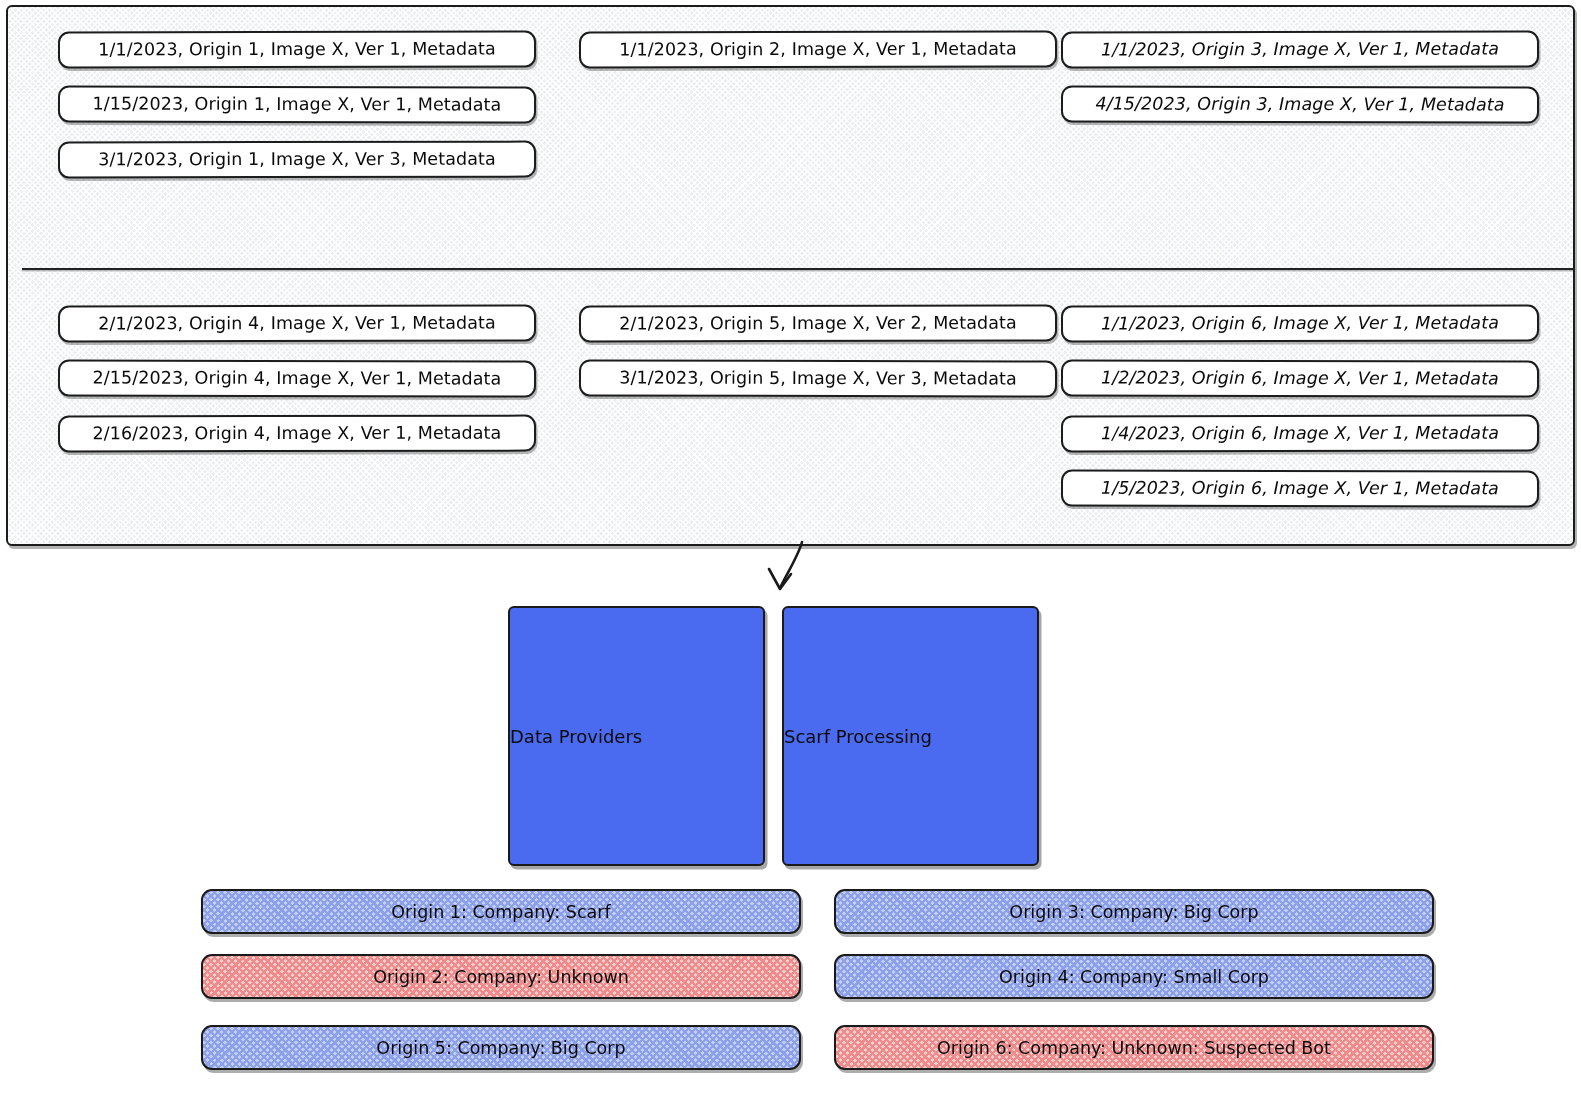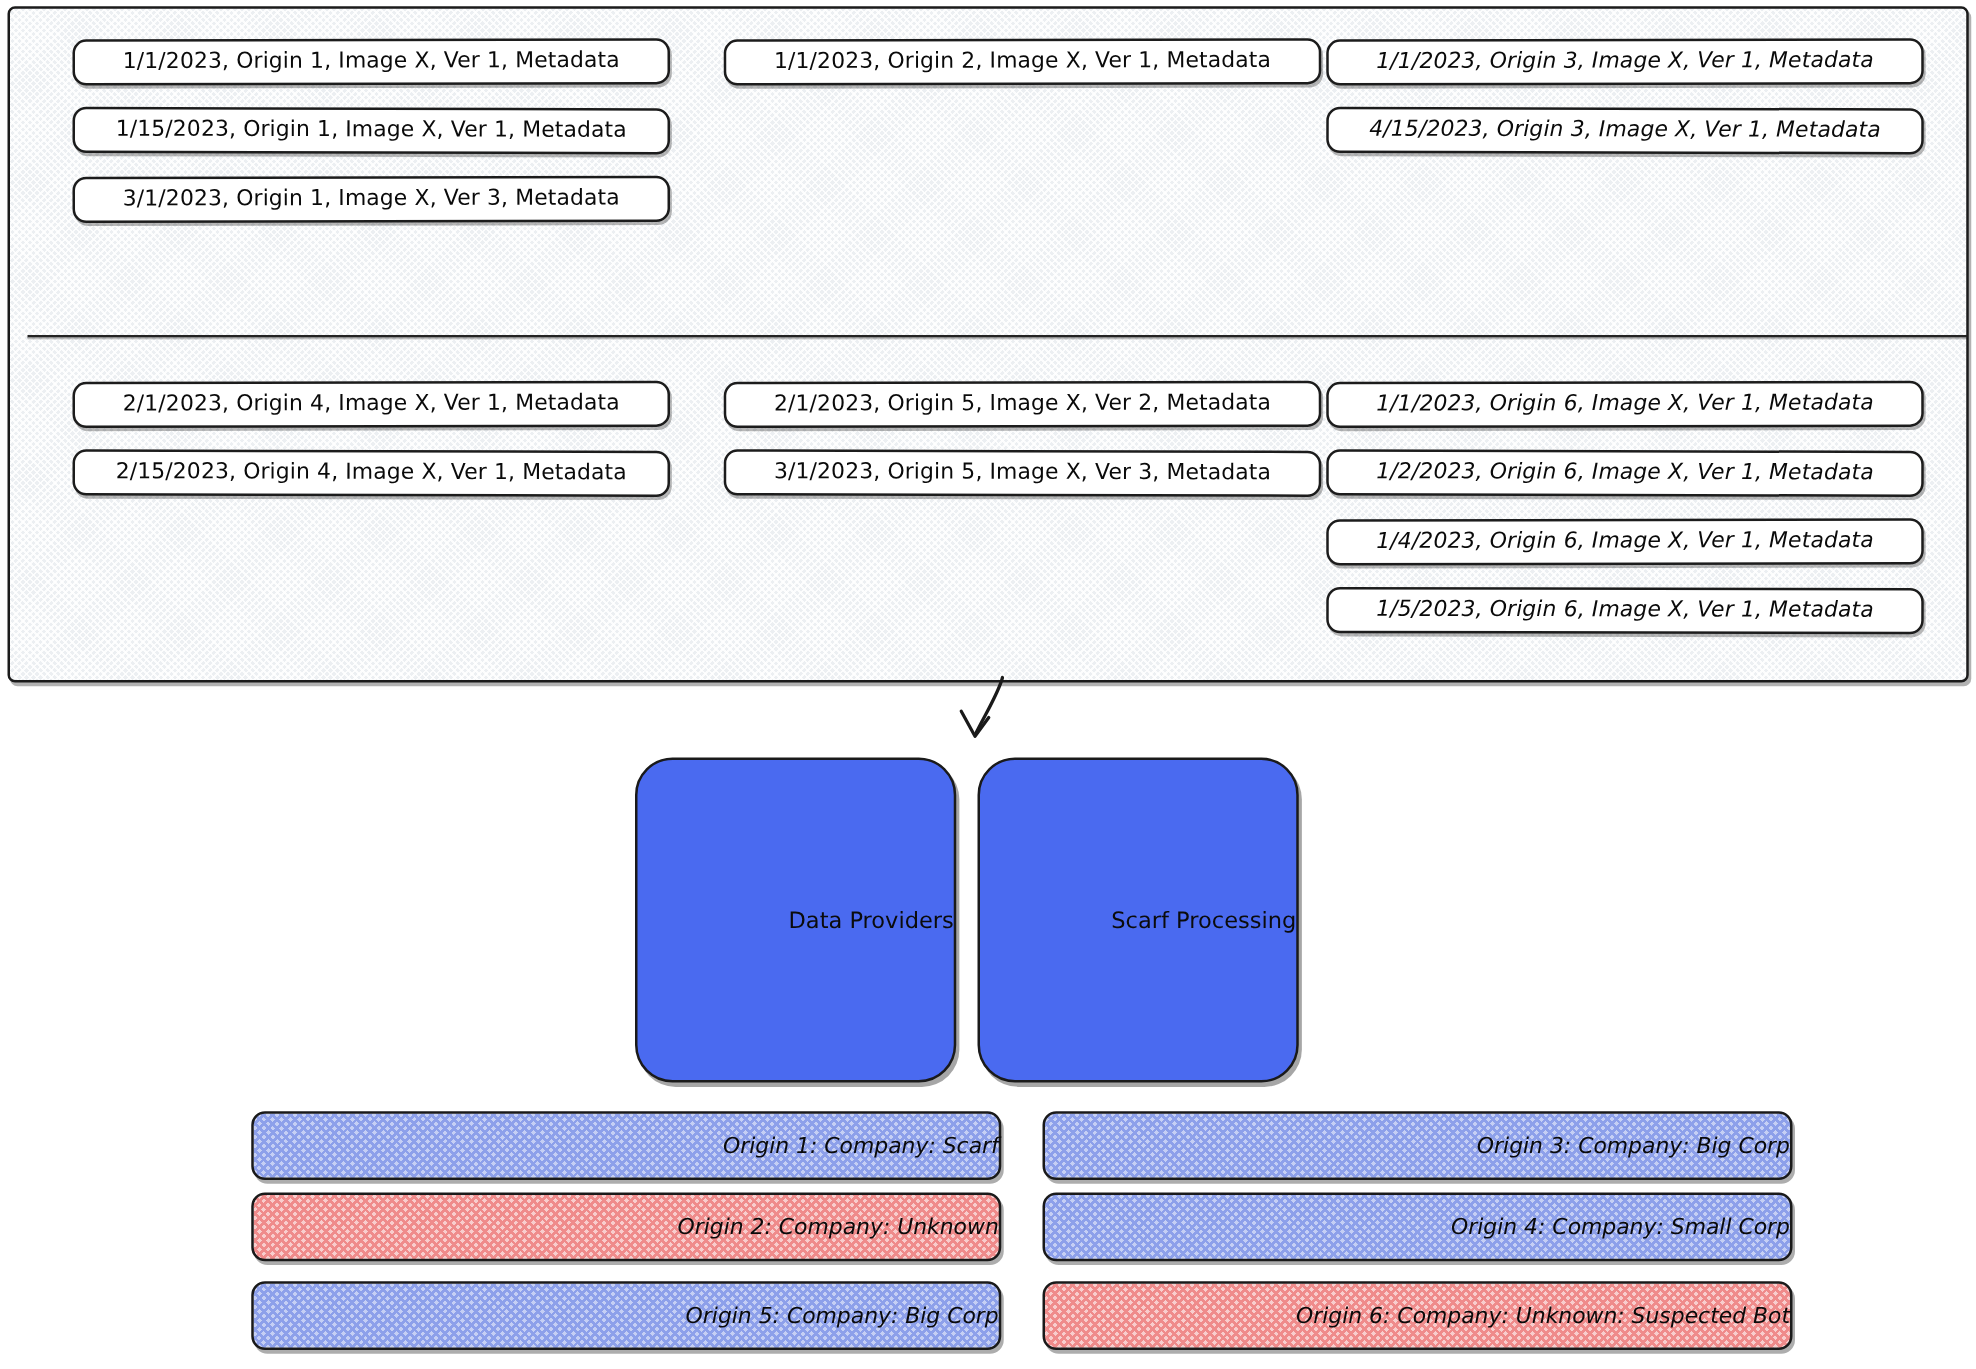"2/16/2023, Origin 4, Image X," div.record-box { html: none -> <div> <span>2/16/2023, Origin 4, Image X, Ver 1, Metadata</span> </div> }
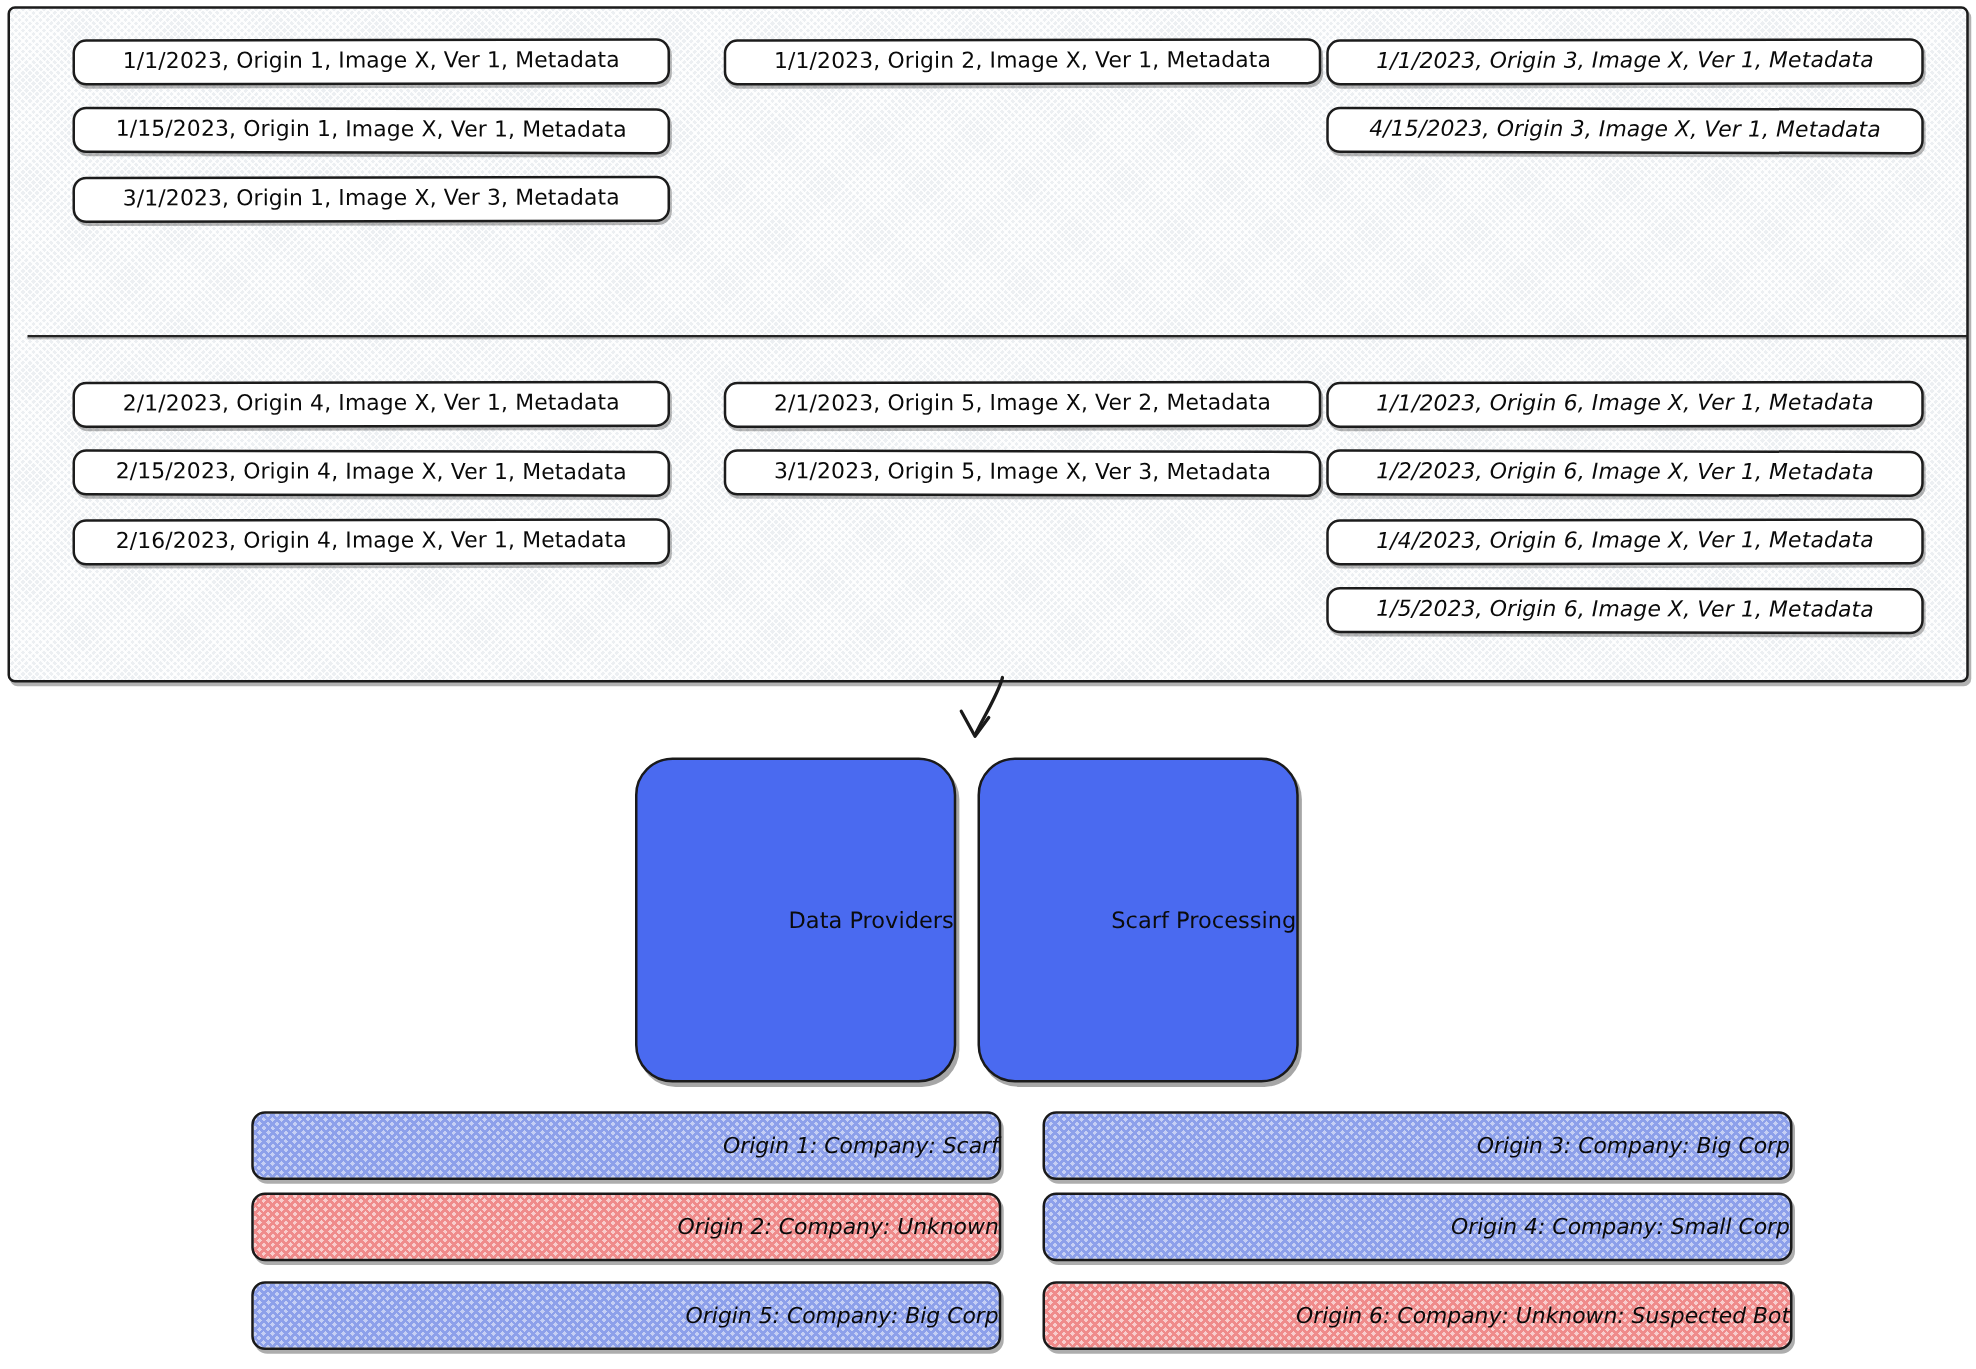"Data Providers" .process-box { border-radius: 30px -> 6px; justify-content: flex-end -> flex-start }
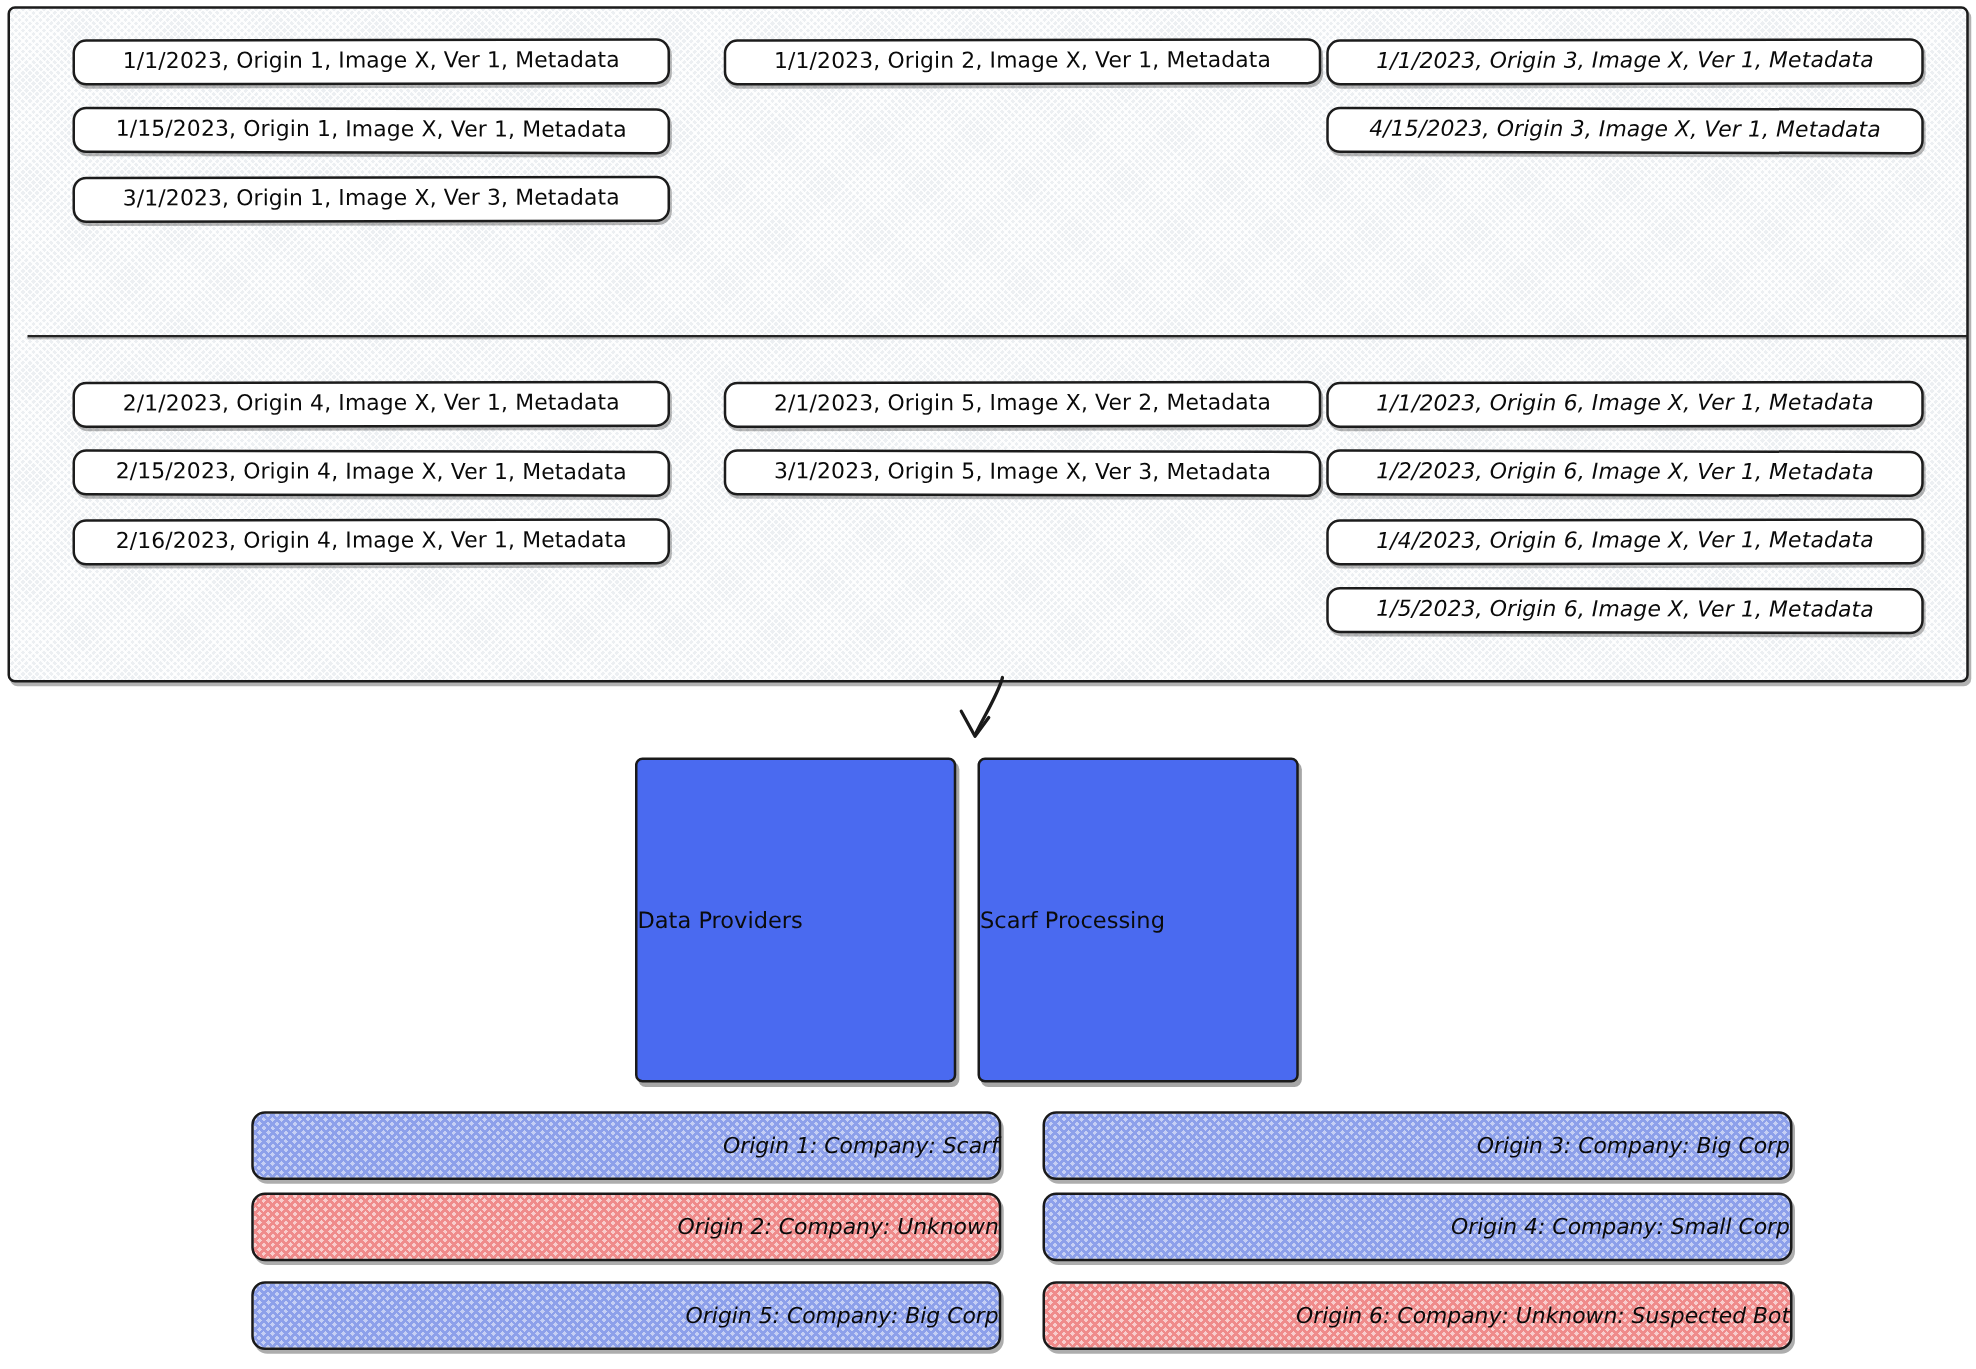"Origin 1: Company: Scarf" .legend-bar { font-style: italic -> none; height: 55px -> 45px; justify-content: flex-end -> center }
